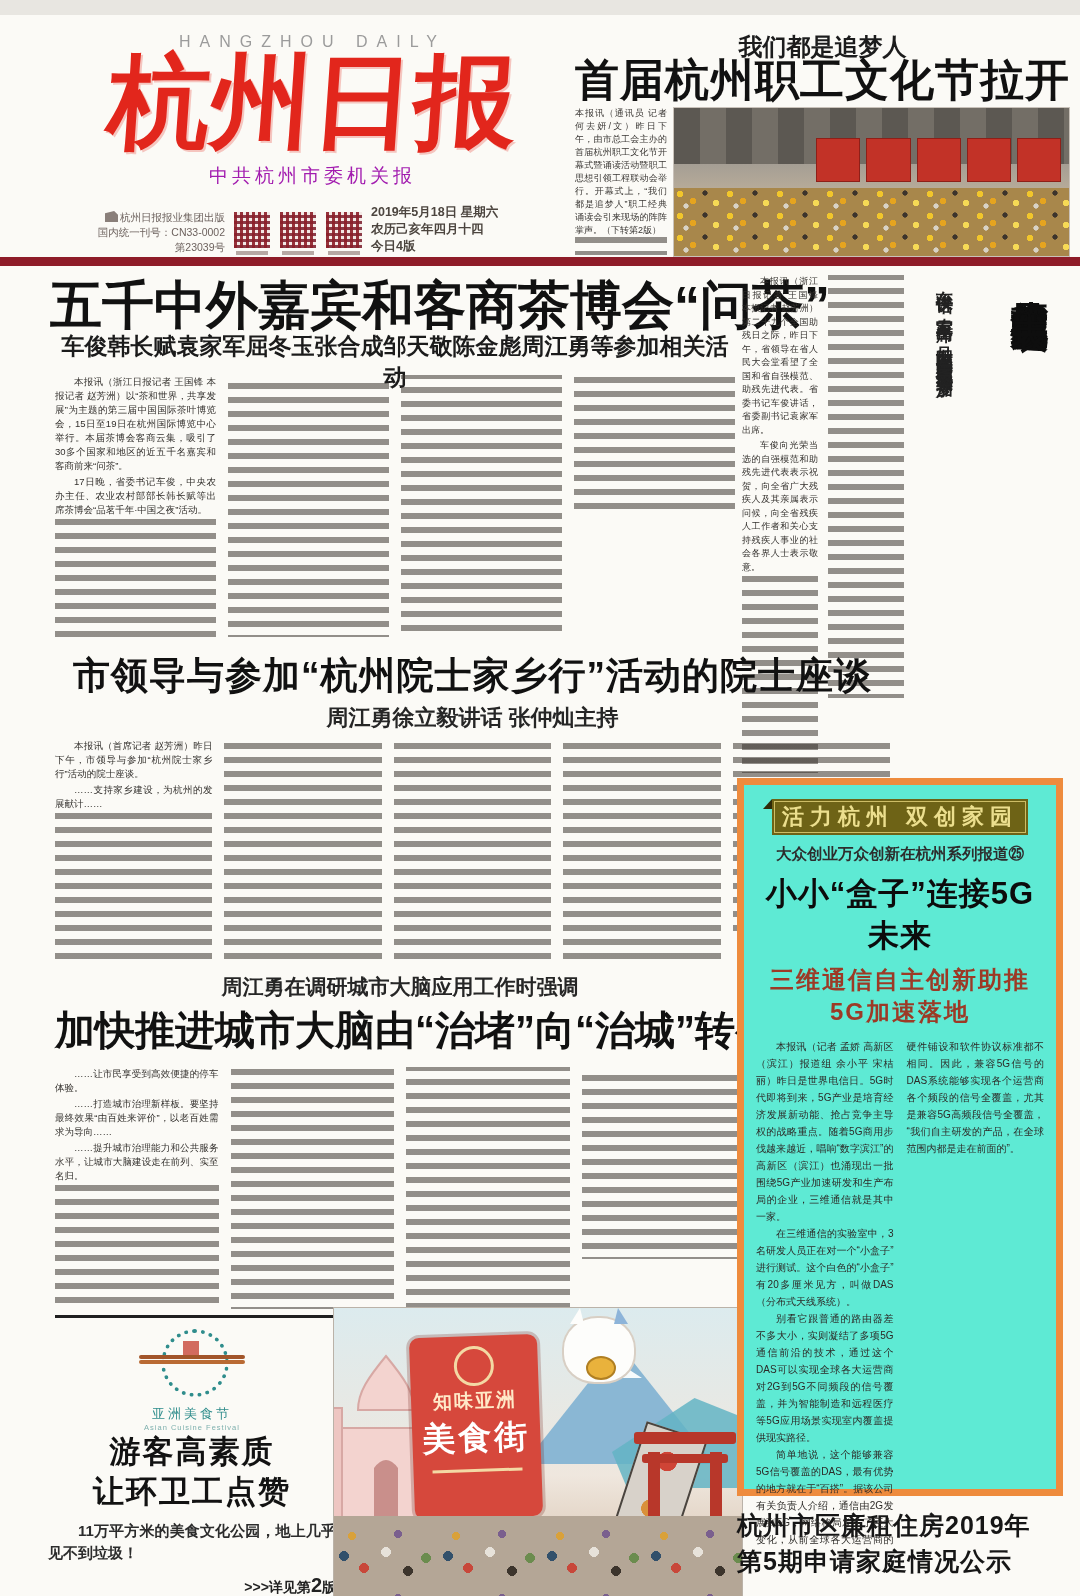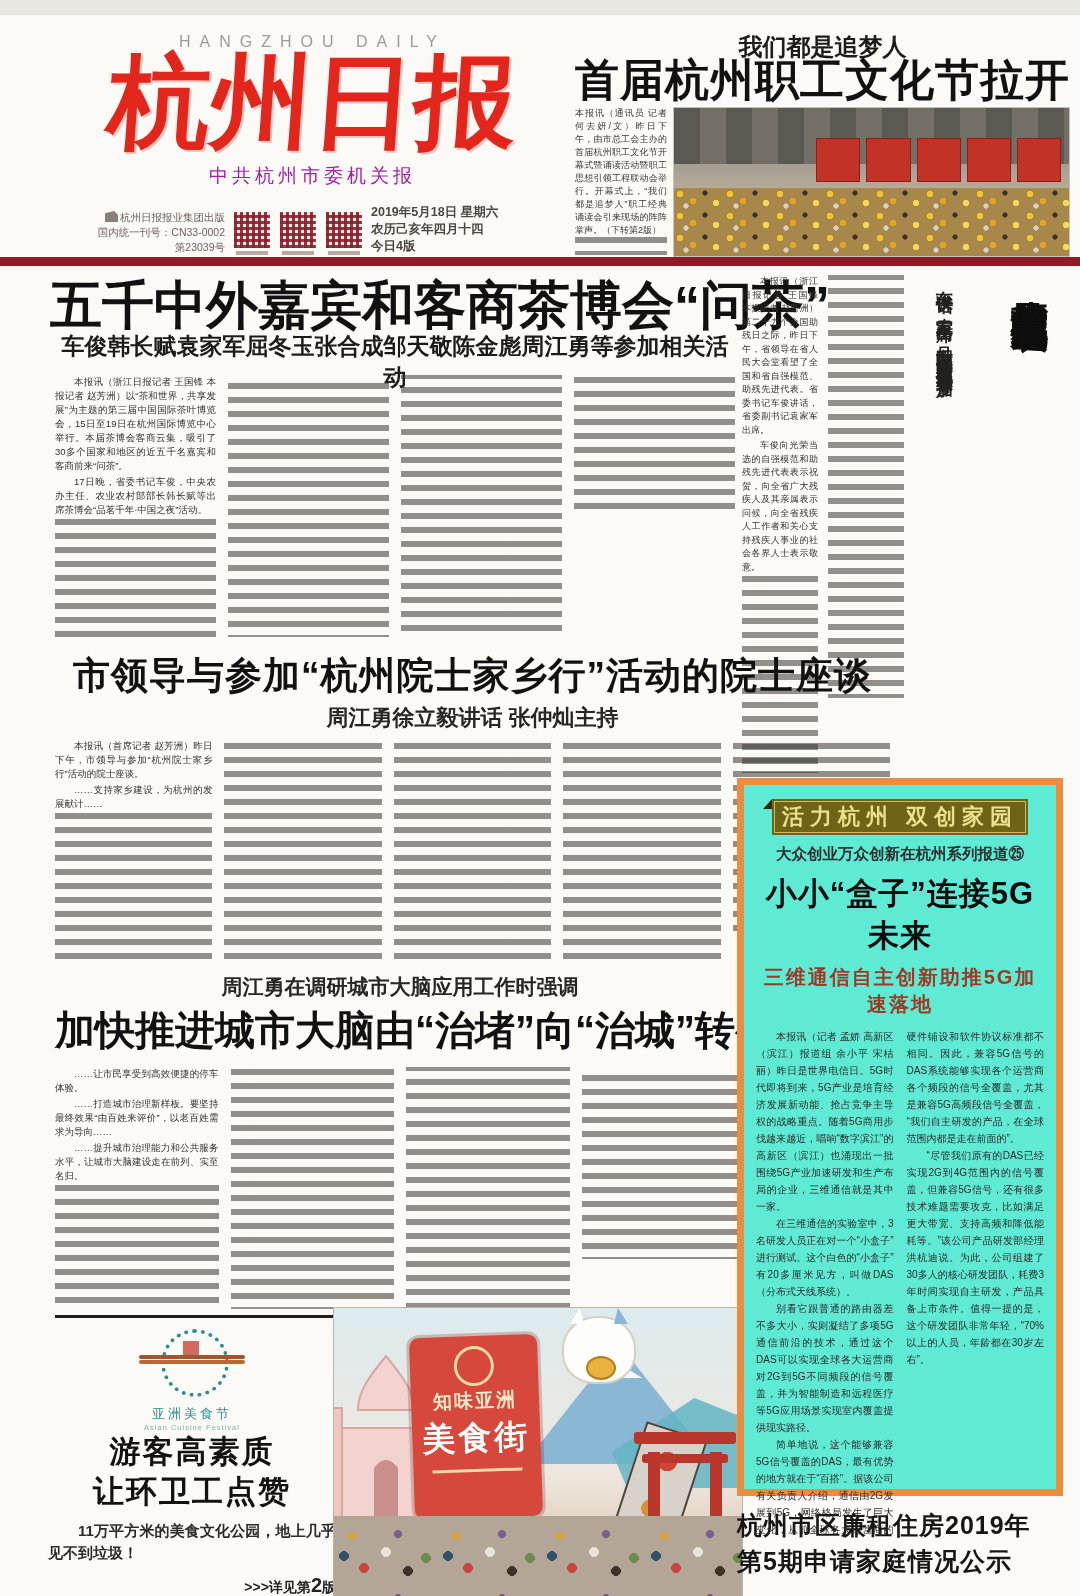"三维通信自主创新助推5G加速落地" #osub { font-size: 20px -> 24px }
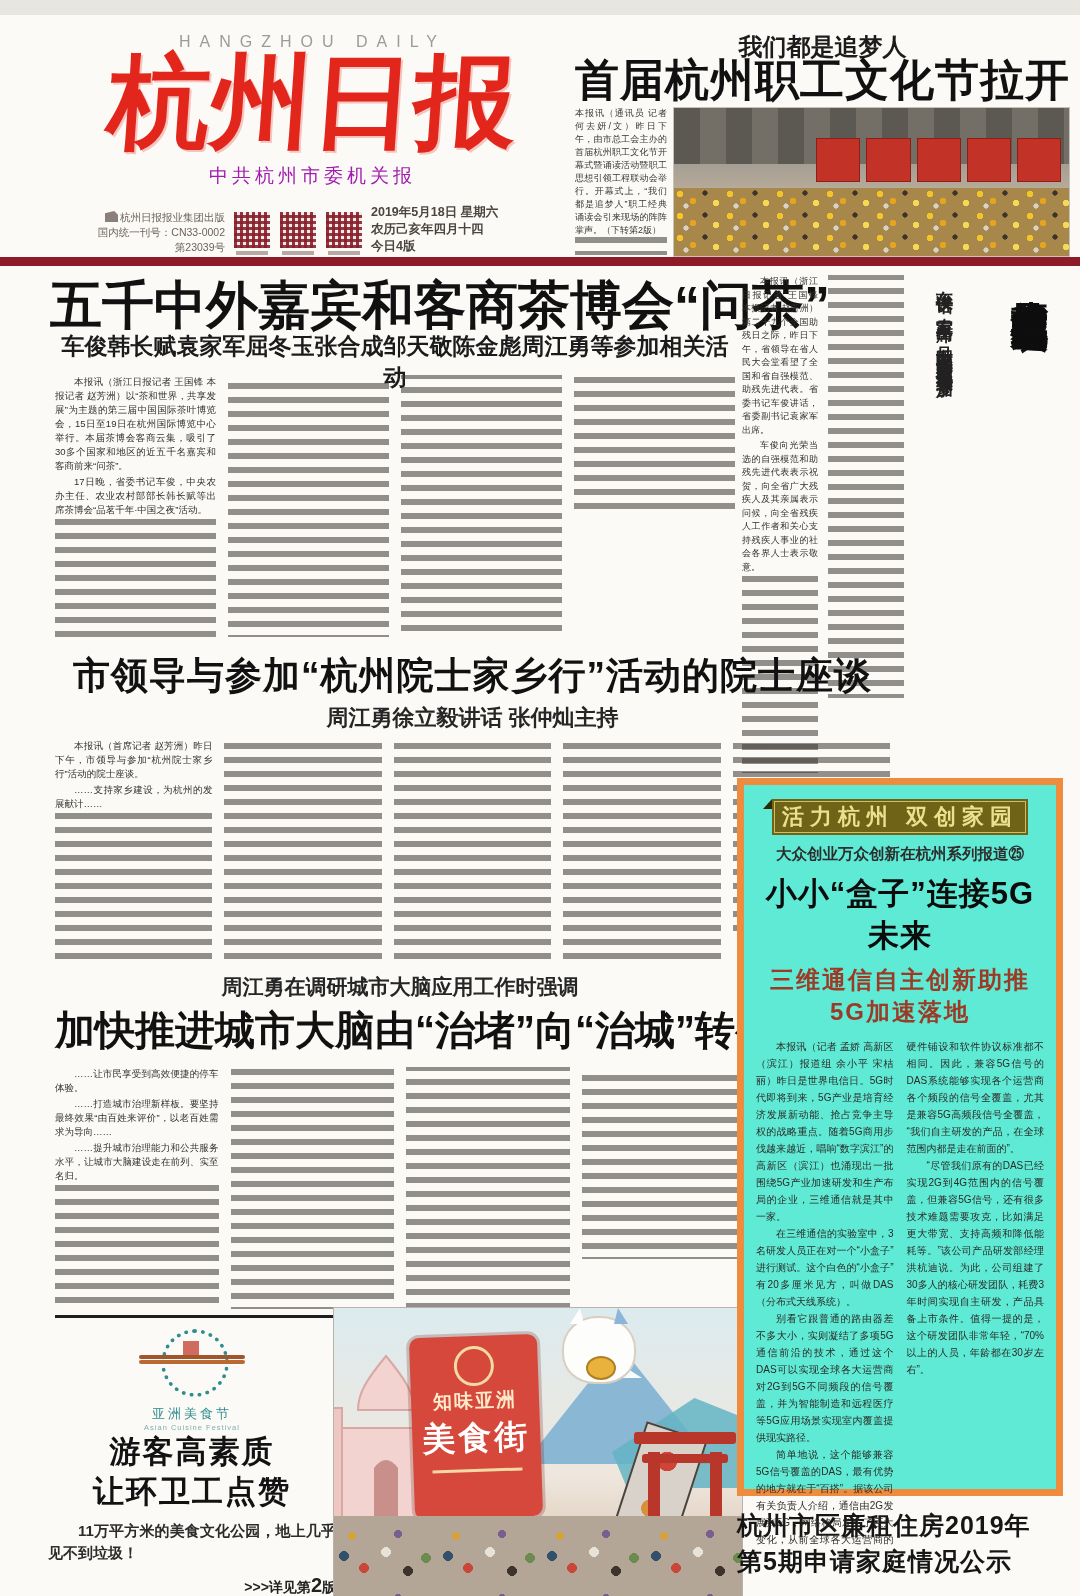"“尽管我们原有的DAS已经实现2G到4G范围内的信号覆盖，但兼容5G信号，还有很" p { html: <p>“尽管我们原有的DAS已经实现2G到4G范围内的信号覆盖，但兼容5G信号，还有很多技术难题需要攻克，比如满足更大带宽、支持高频和降低能耗等。”该公司产品研发部经理洪杭迪说。为此，公司组建了30多人的核心研发团队，耗费3年时间实现自主研发，产品具备上市条件。值得一提的是，这个研发团队非常年轻，“70%以上的人员，年龄都在30岁左右”。</p> -> none }
